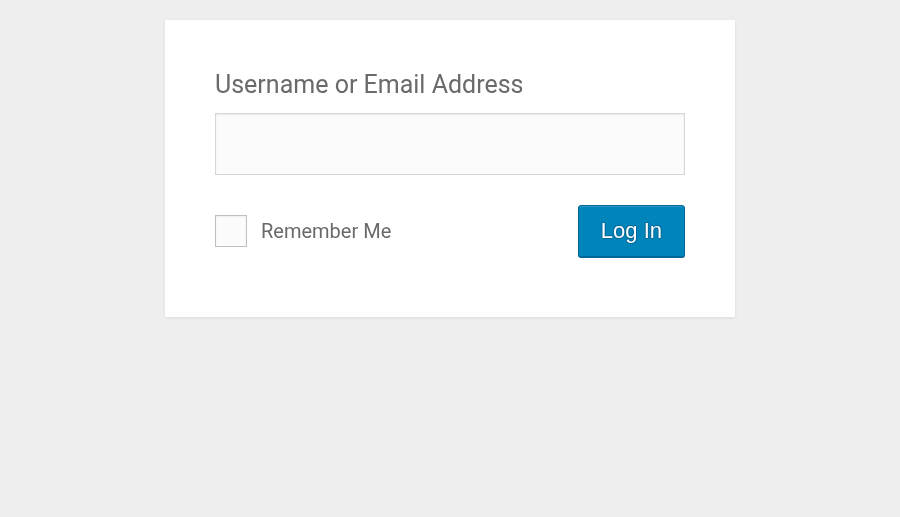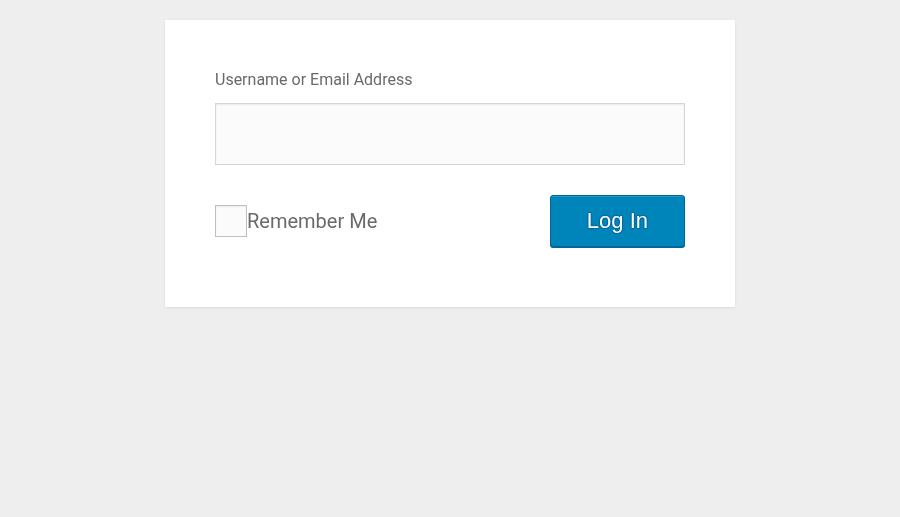"Username or Email Address" .field-label { font-size: 16px -> 25px }
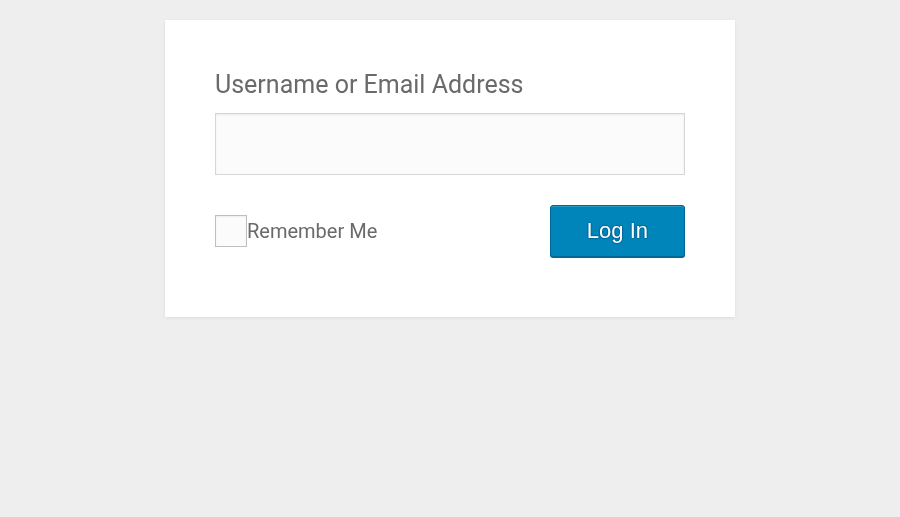"Remember Me" .remember-wrap { gap: none -> 14px }
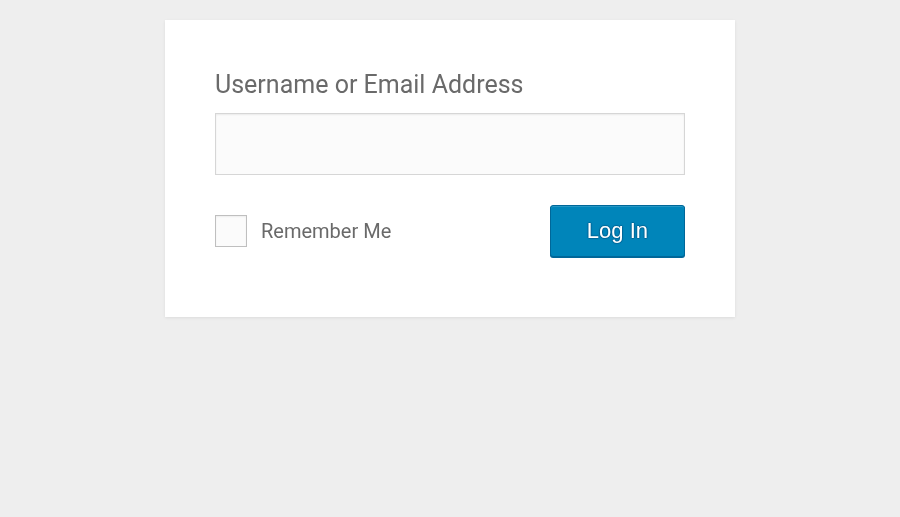"Log In" .login-button { padding: 12px 36px -> 12px 22px }
